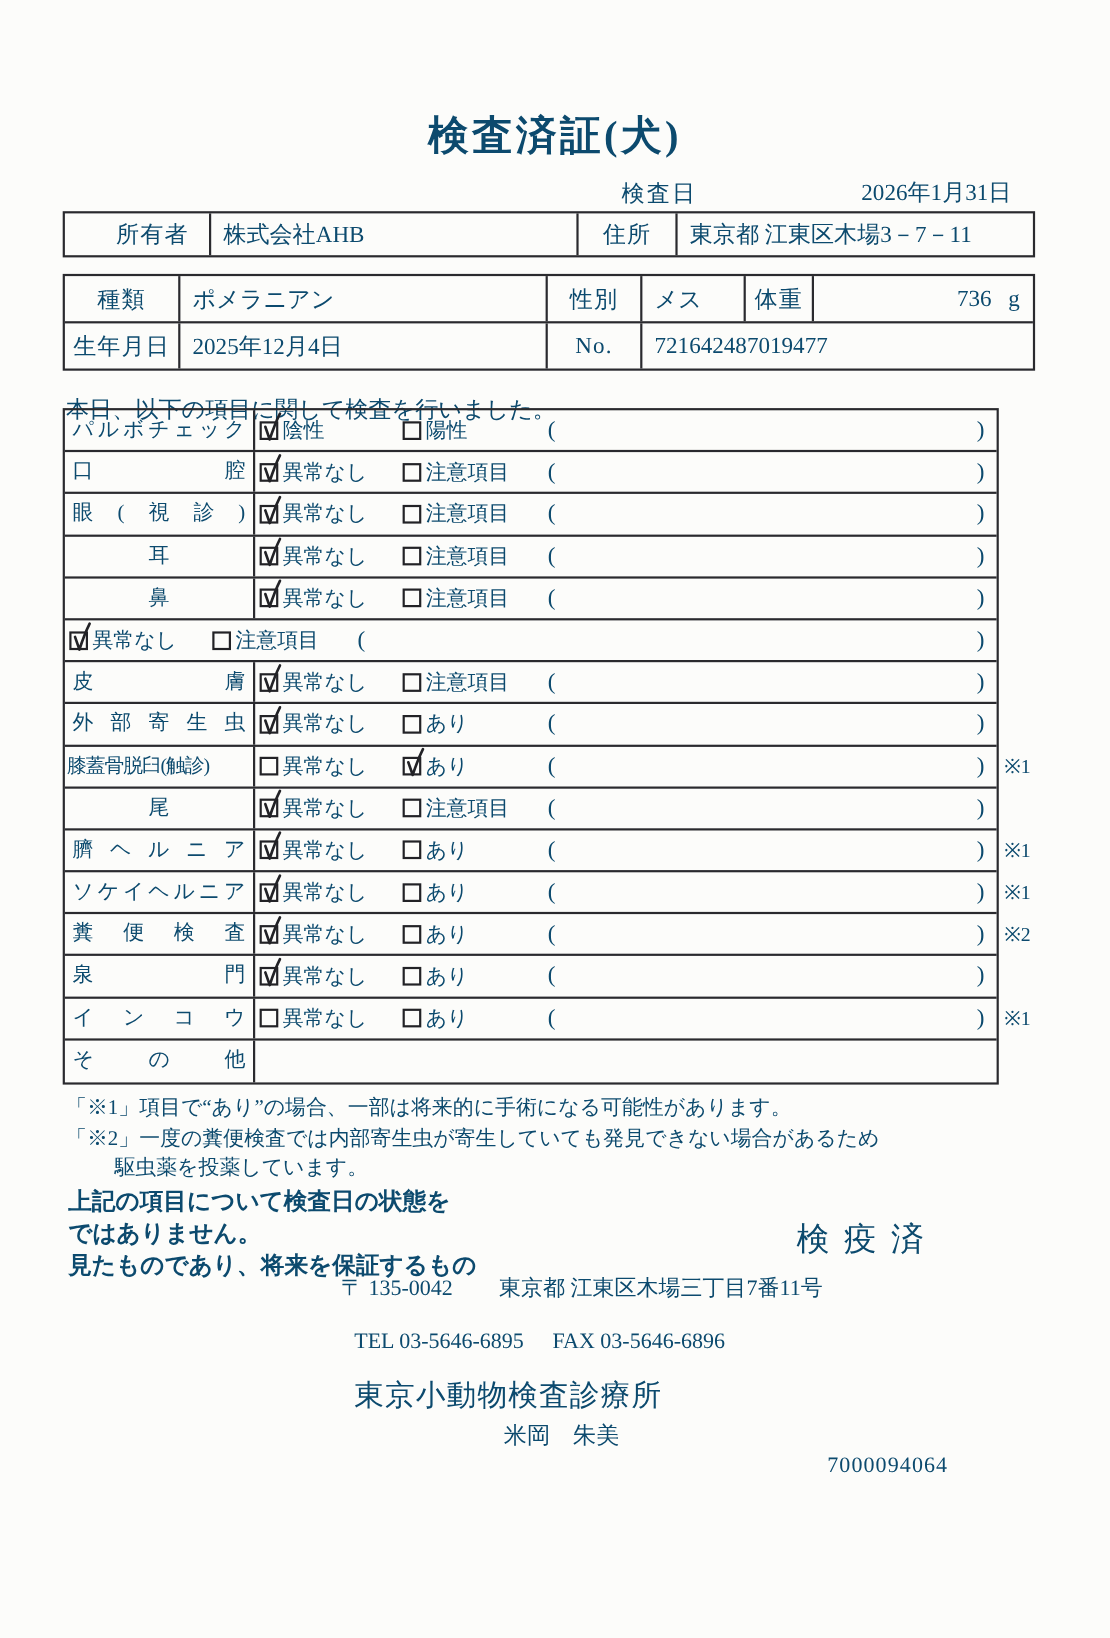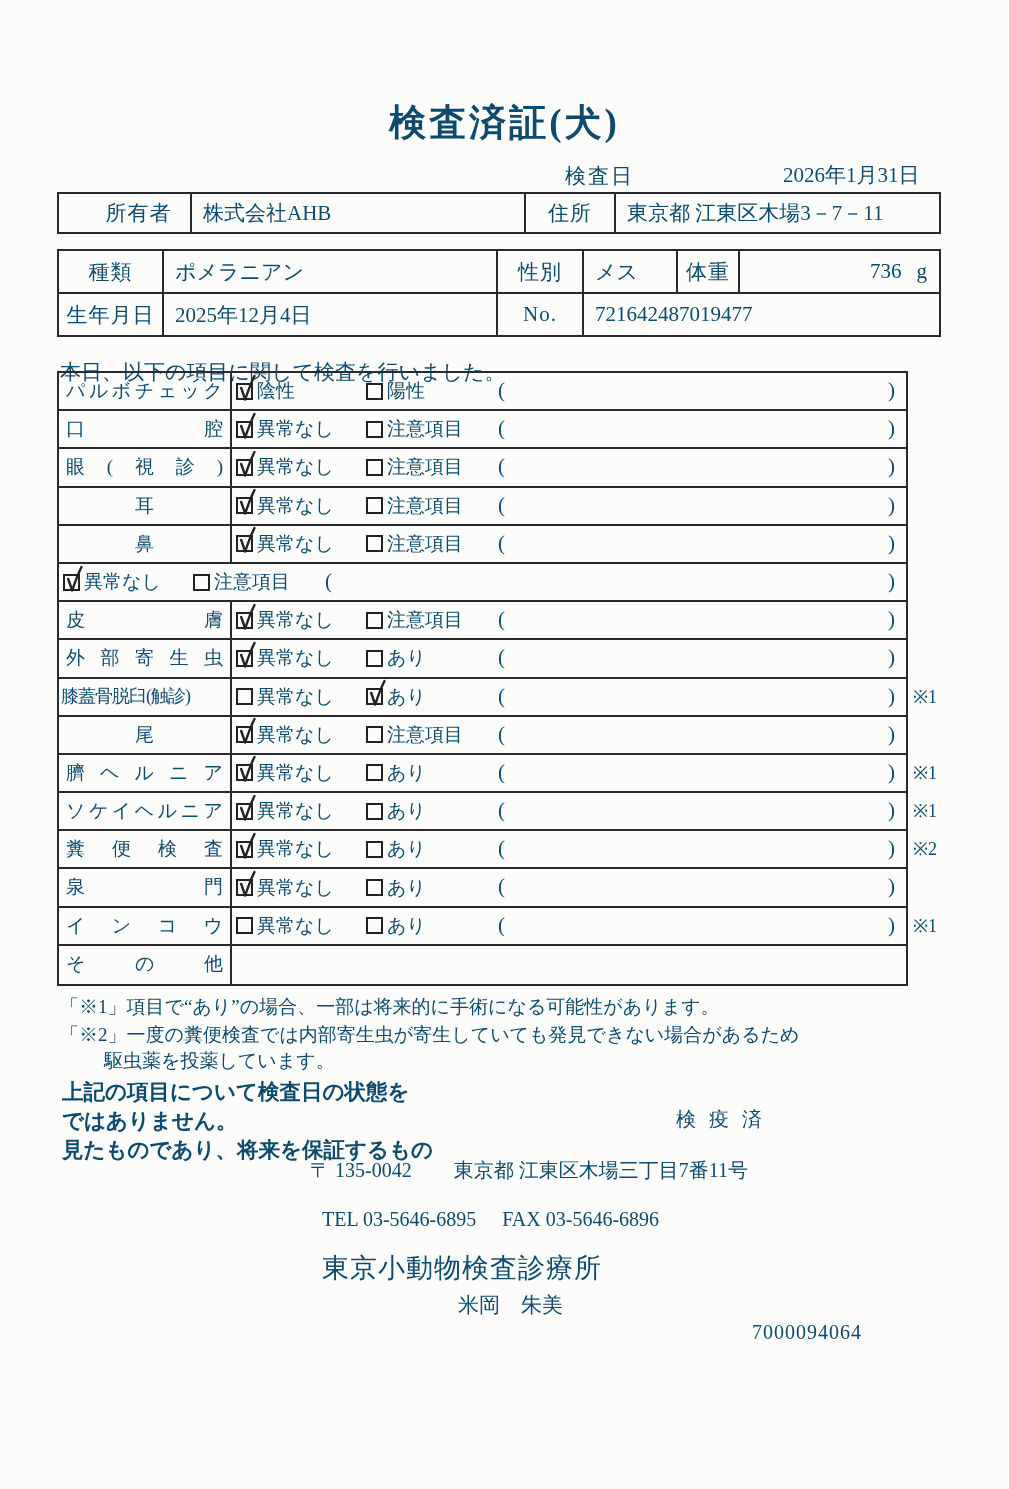"検疫済" .stamp { font-size: 20px -> 30px; left: 676px -> 724px }
